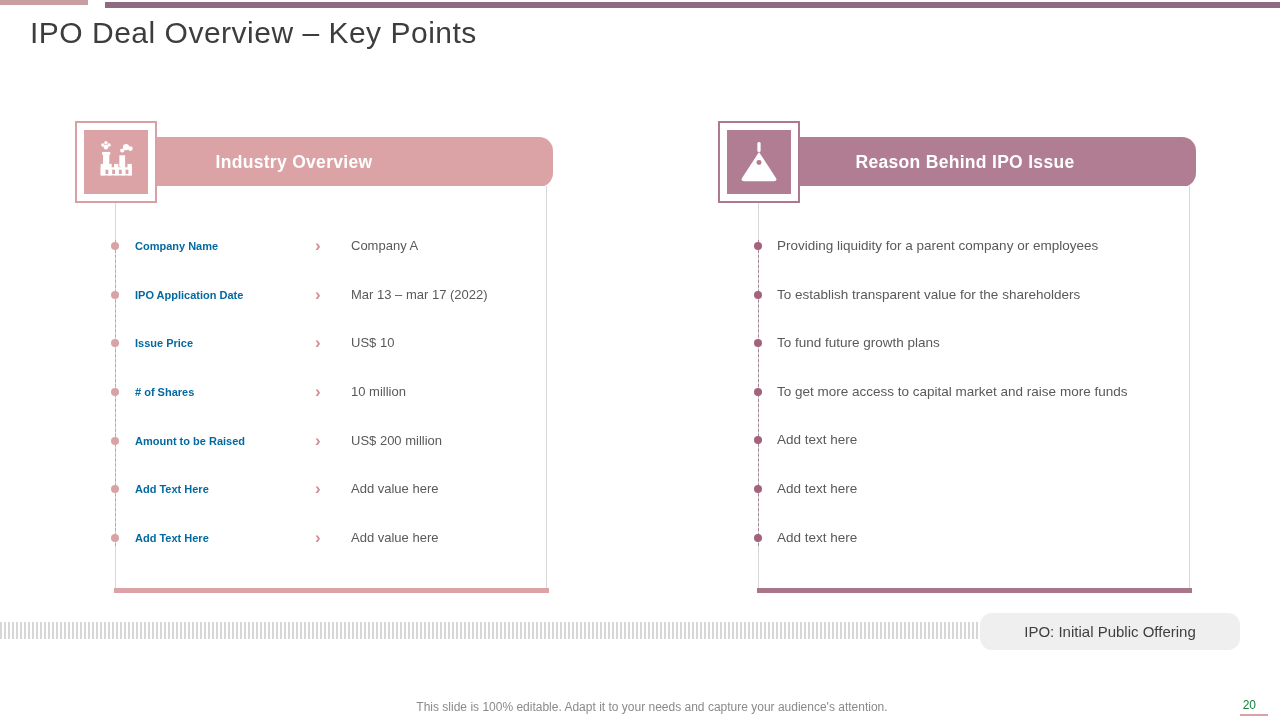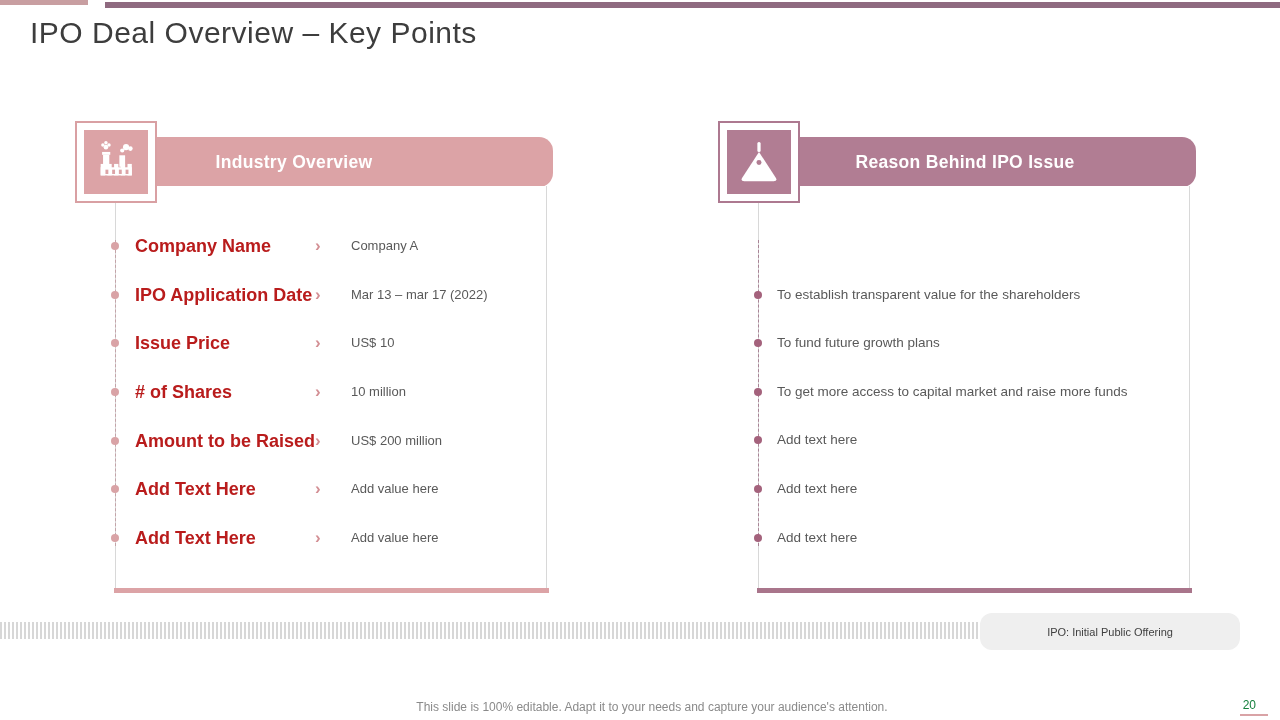"Company Name" .lbl { color: #b91c1c -> #0369a1; font-size: 18px -> 11px }
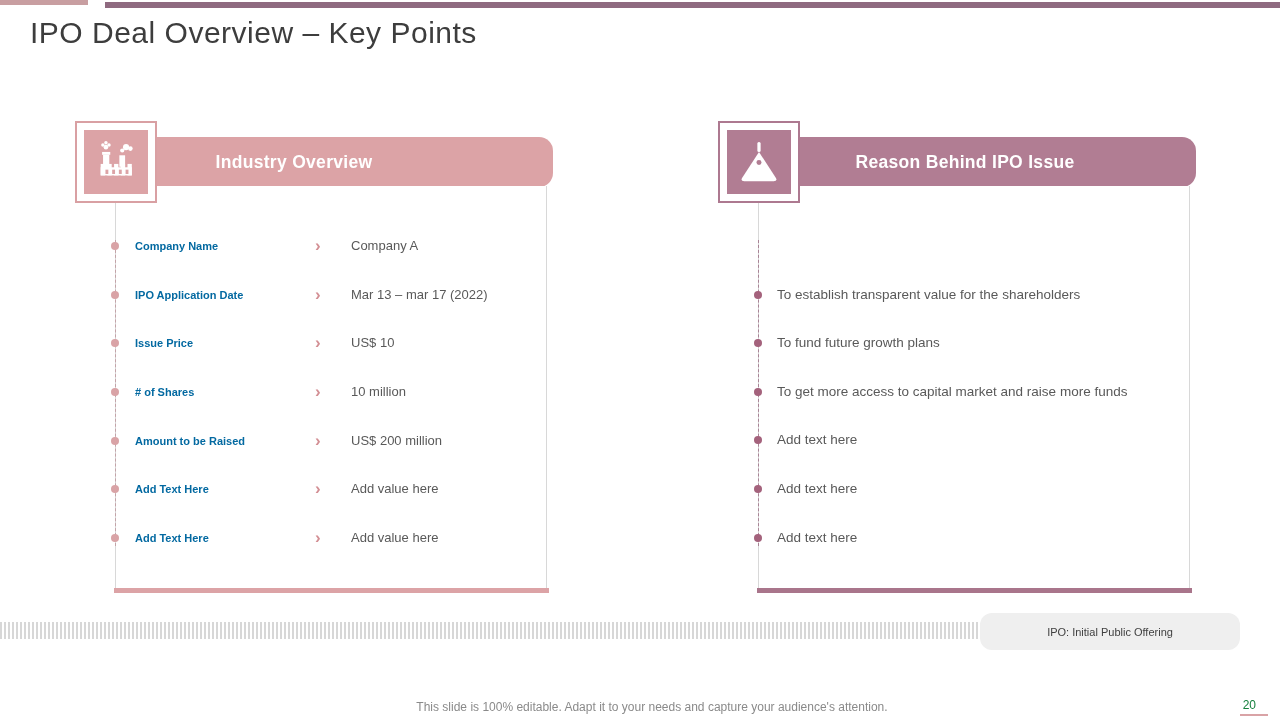"Providing liquidity for a parent" div.rrow { html: none -> <div> <span></span> <span>Providing liquidity for a parent company or employees</span> </div> }
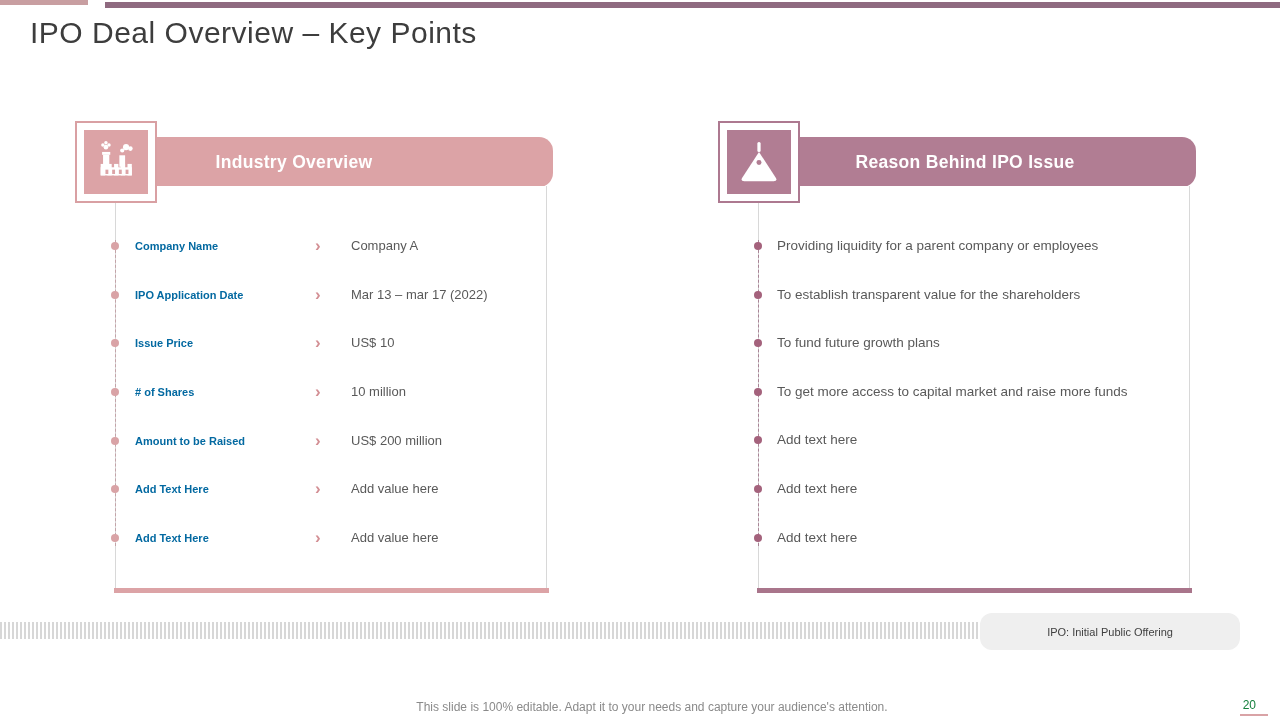"IPO: Initial Public Offering" .abbrev { font-size: 11px -> 15px }
